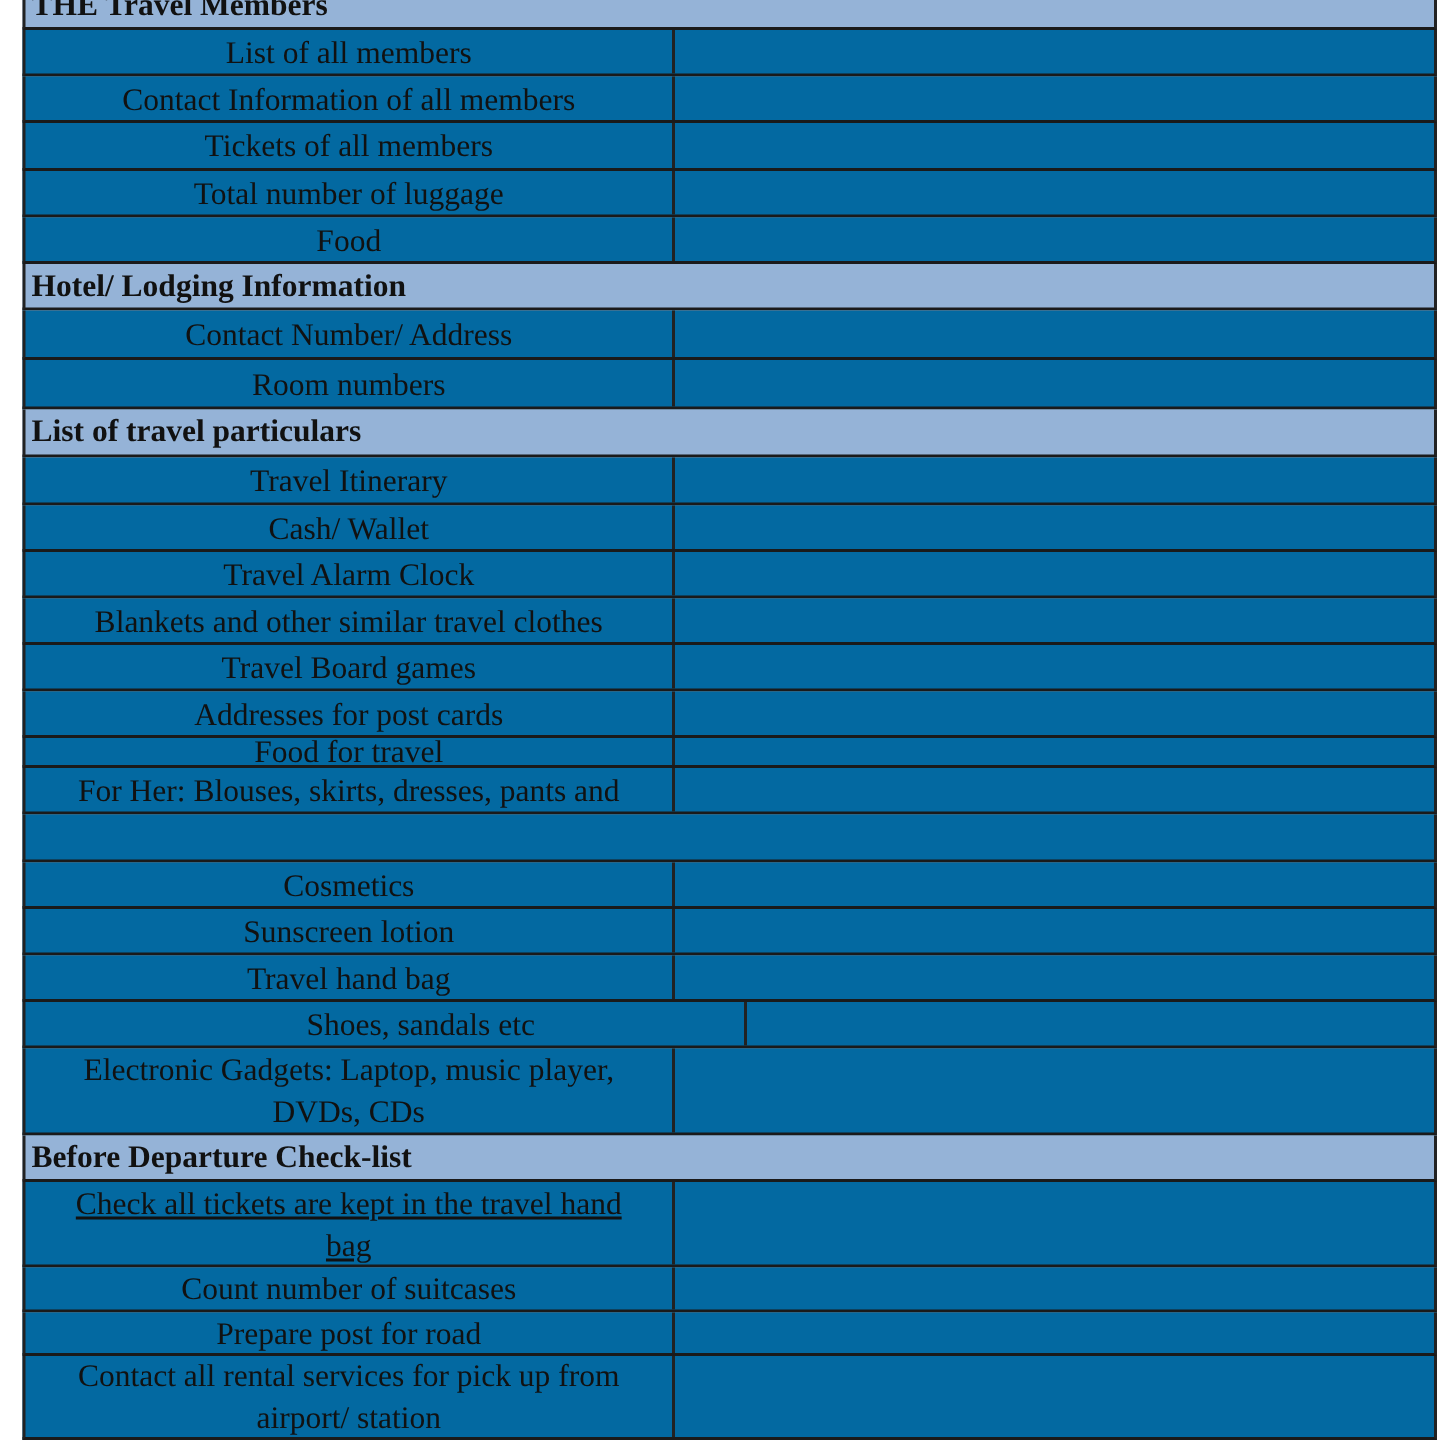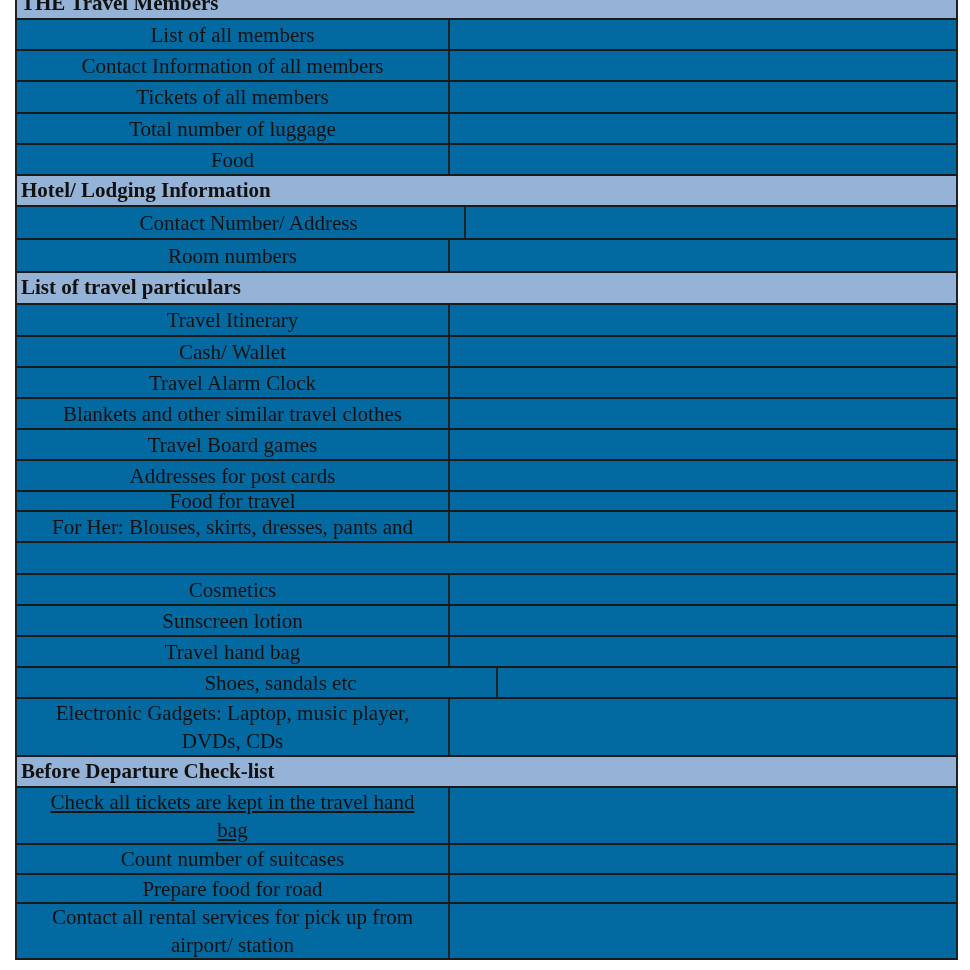"Contact Number/ Address" div.row { padding-left: 16px -> none }
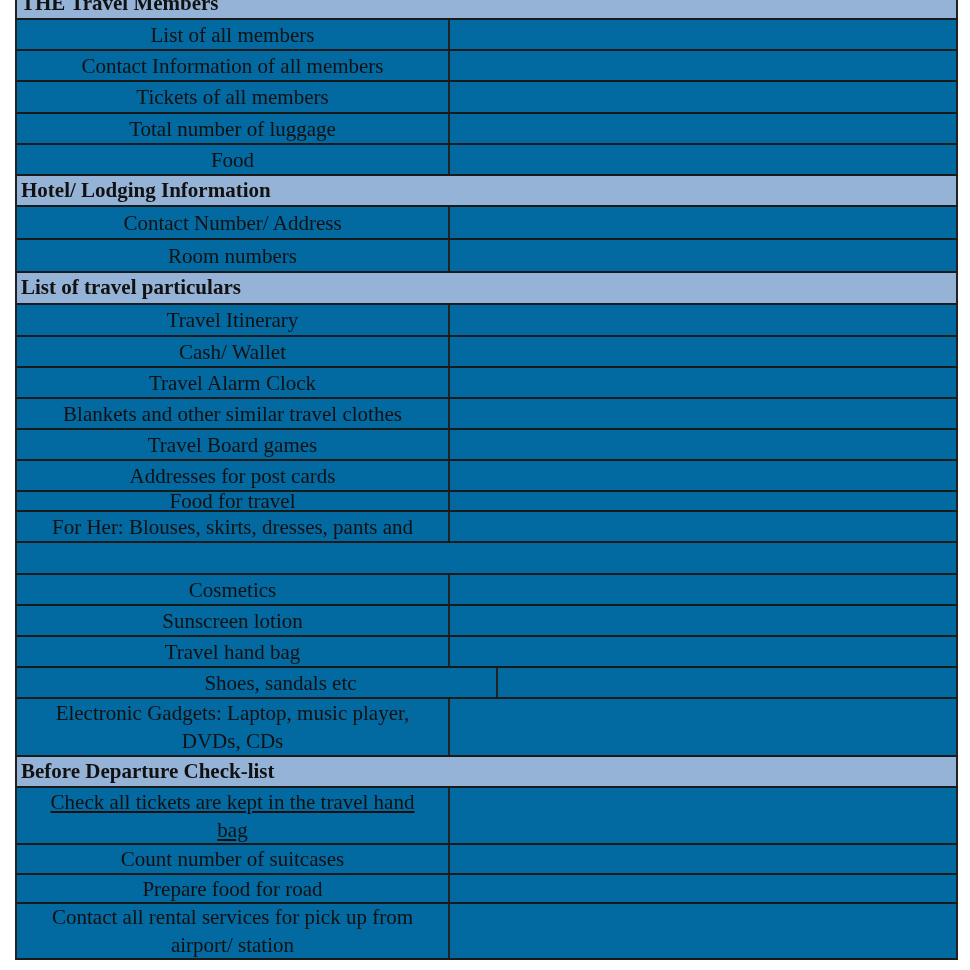"Prepare food for road" div.label { text: food -> post }
